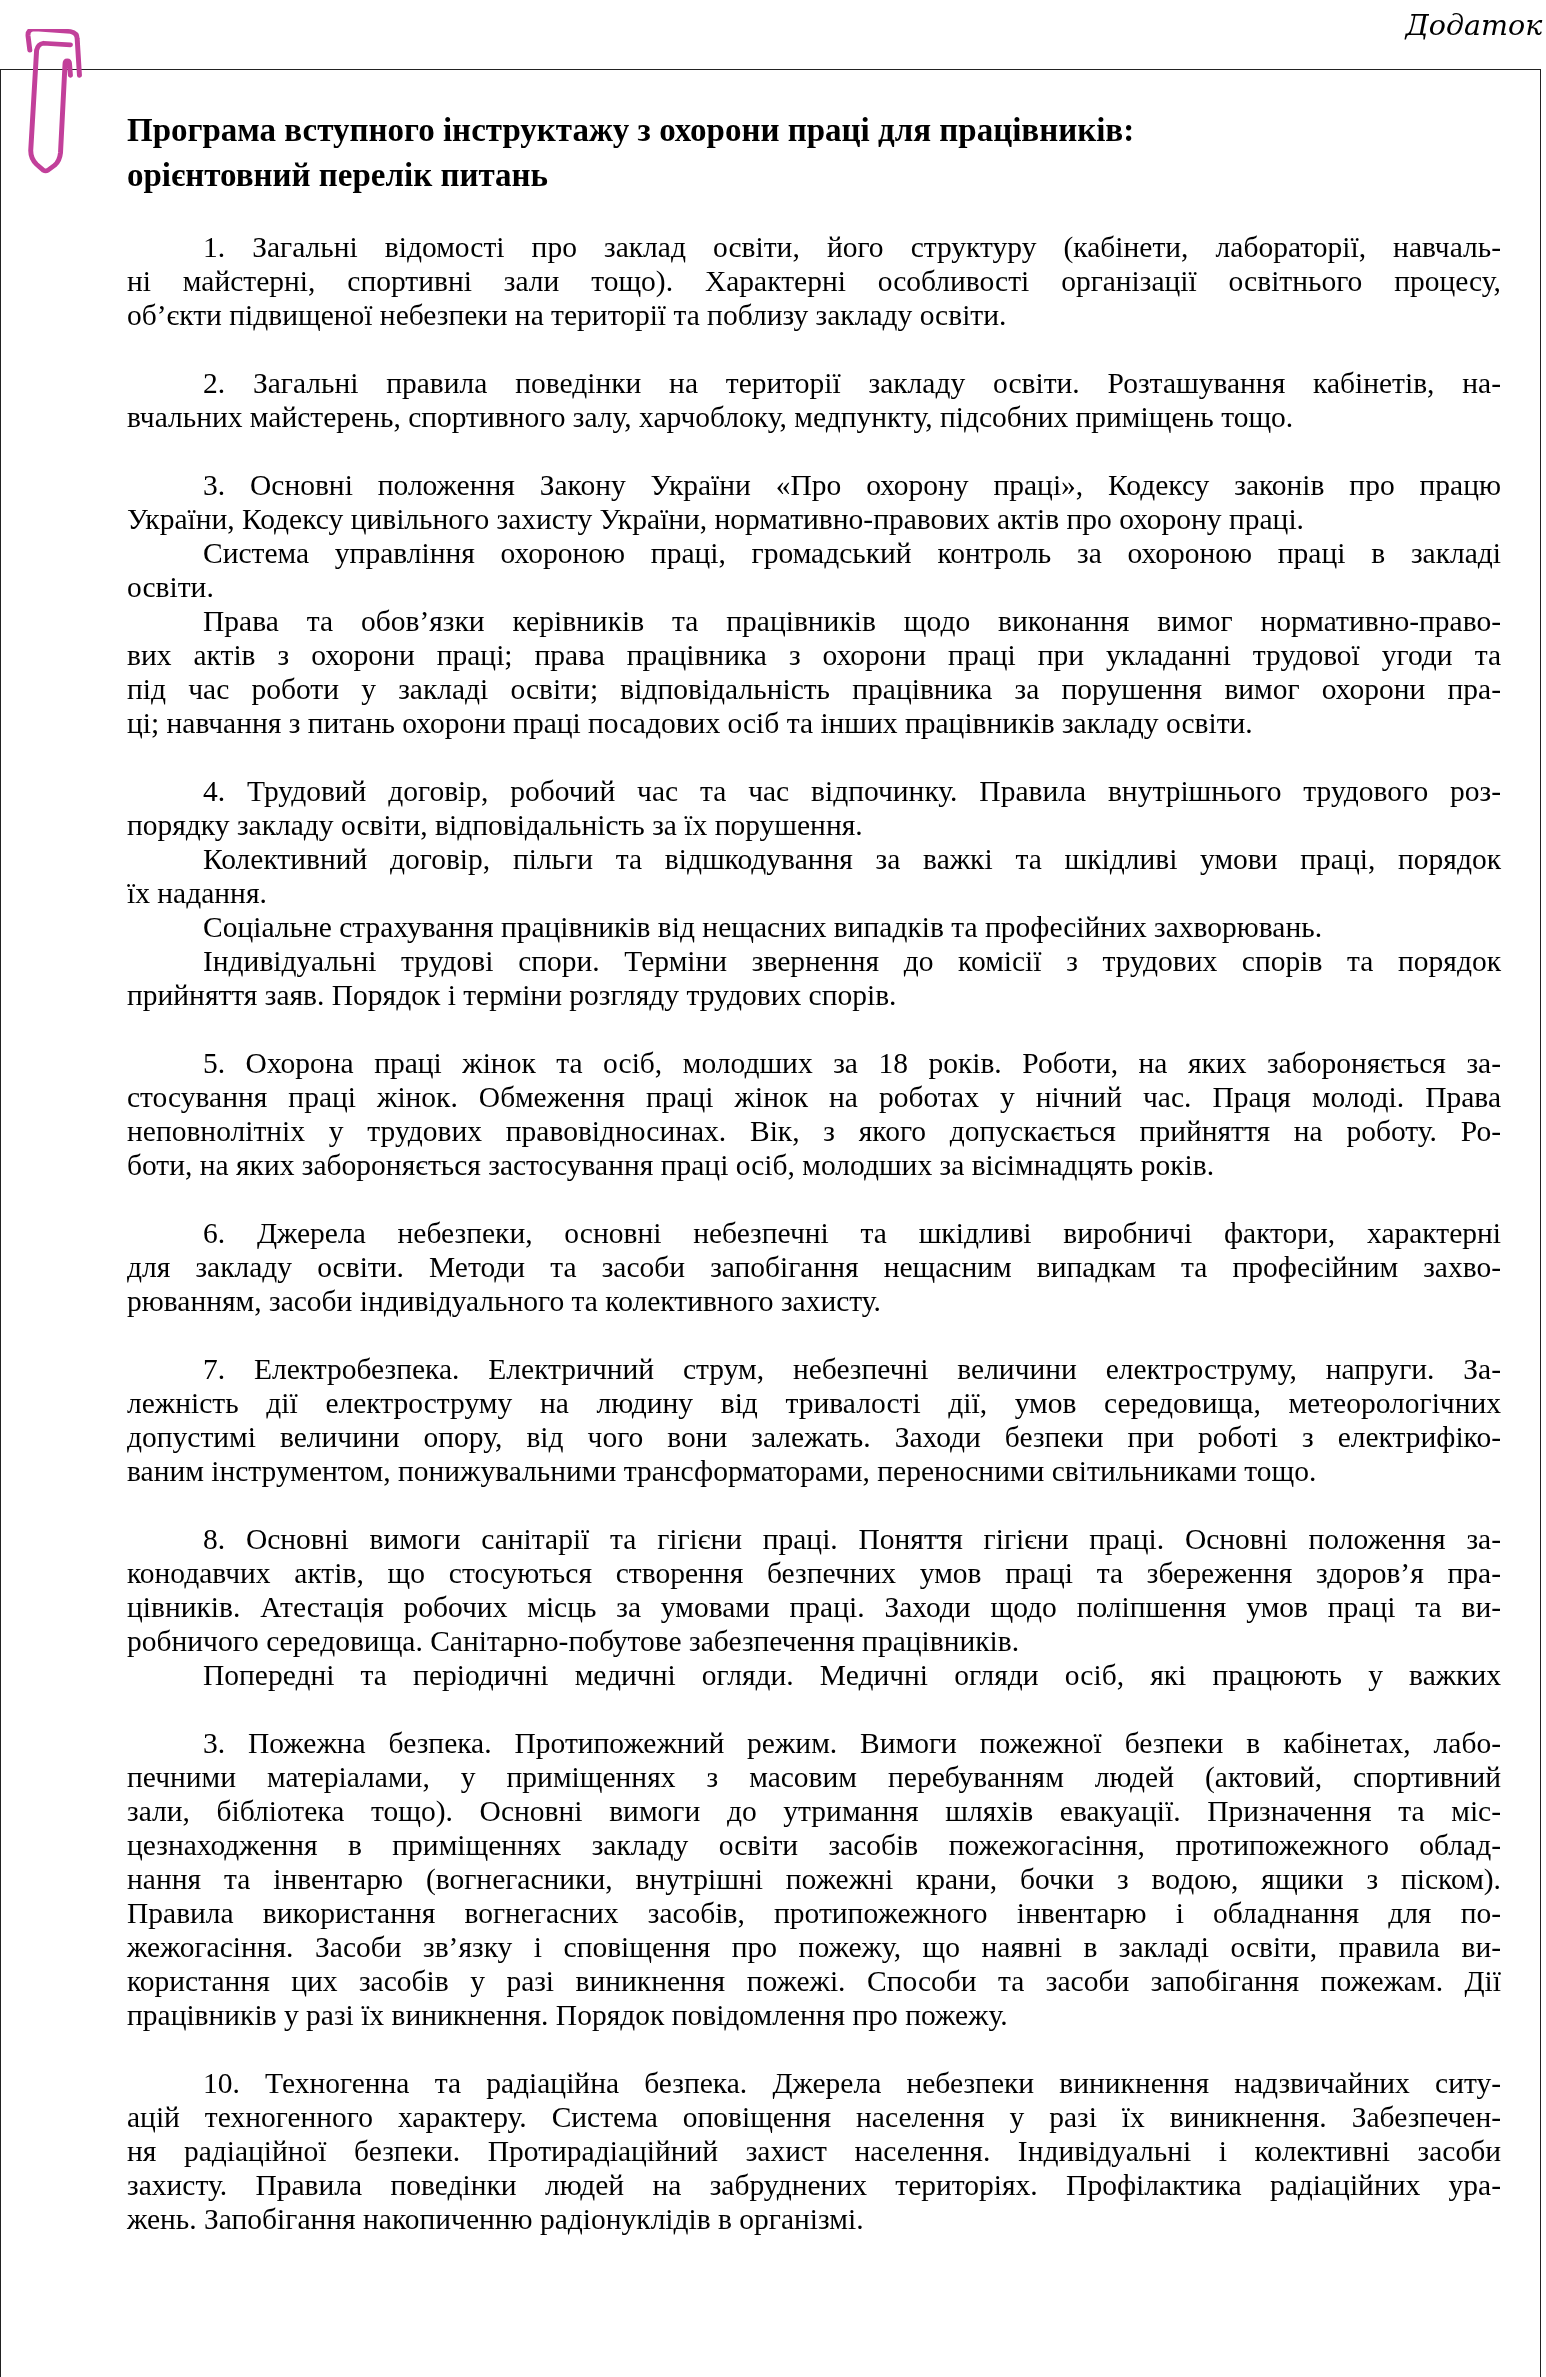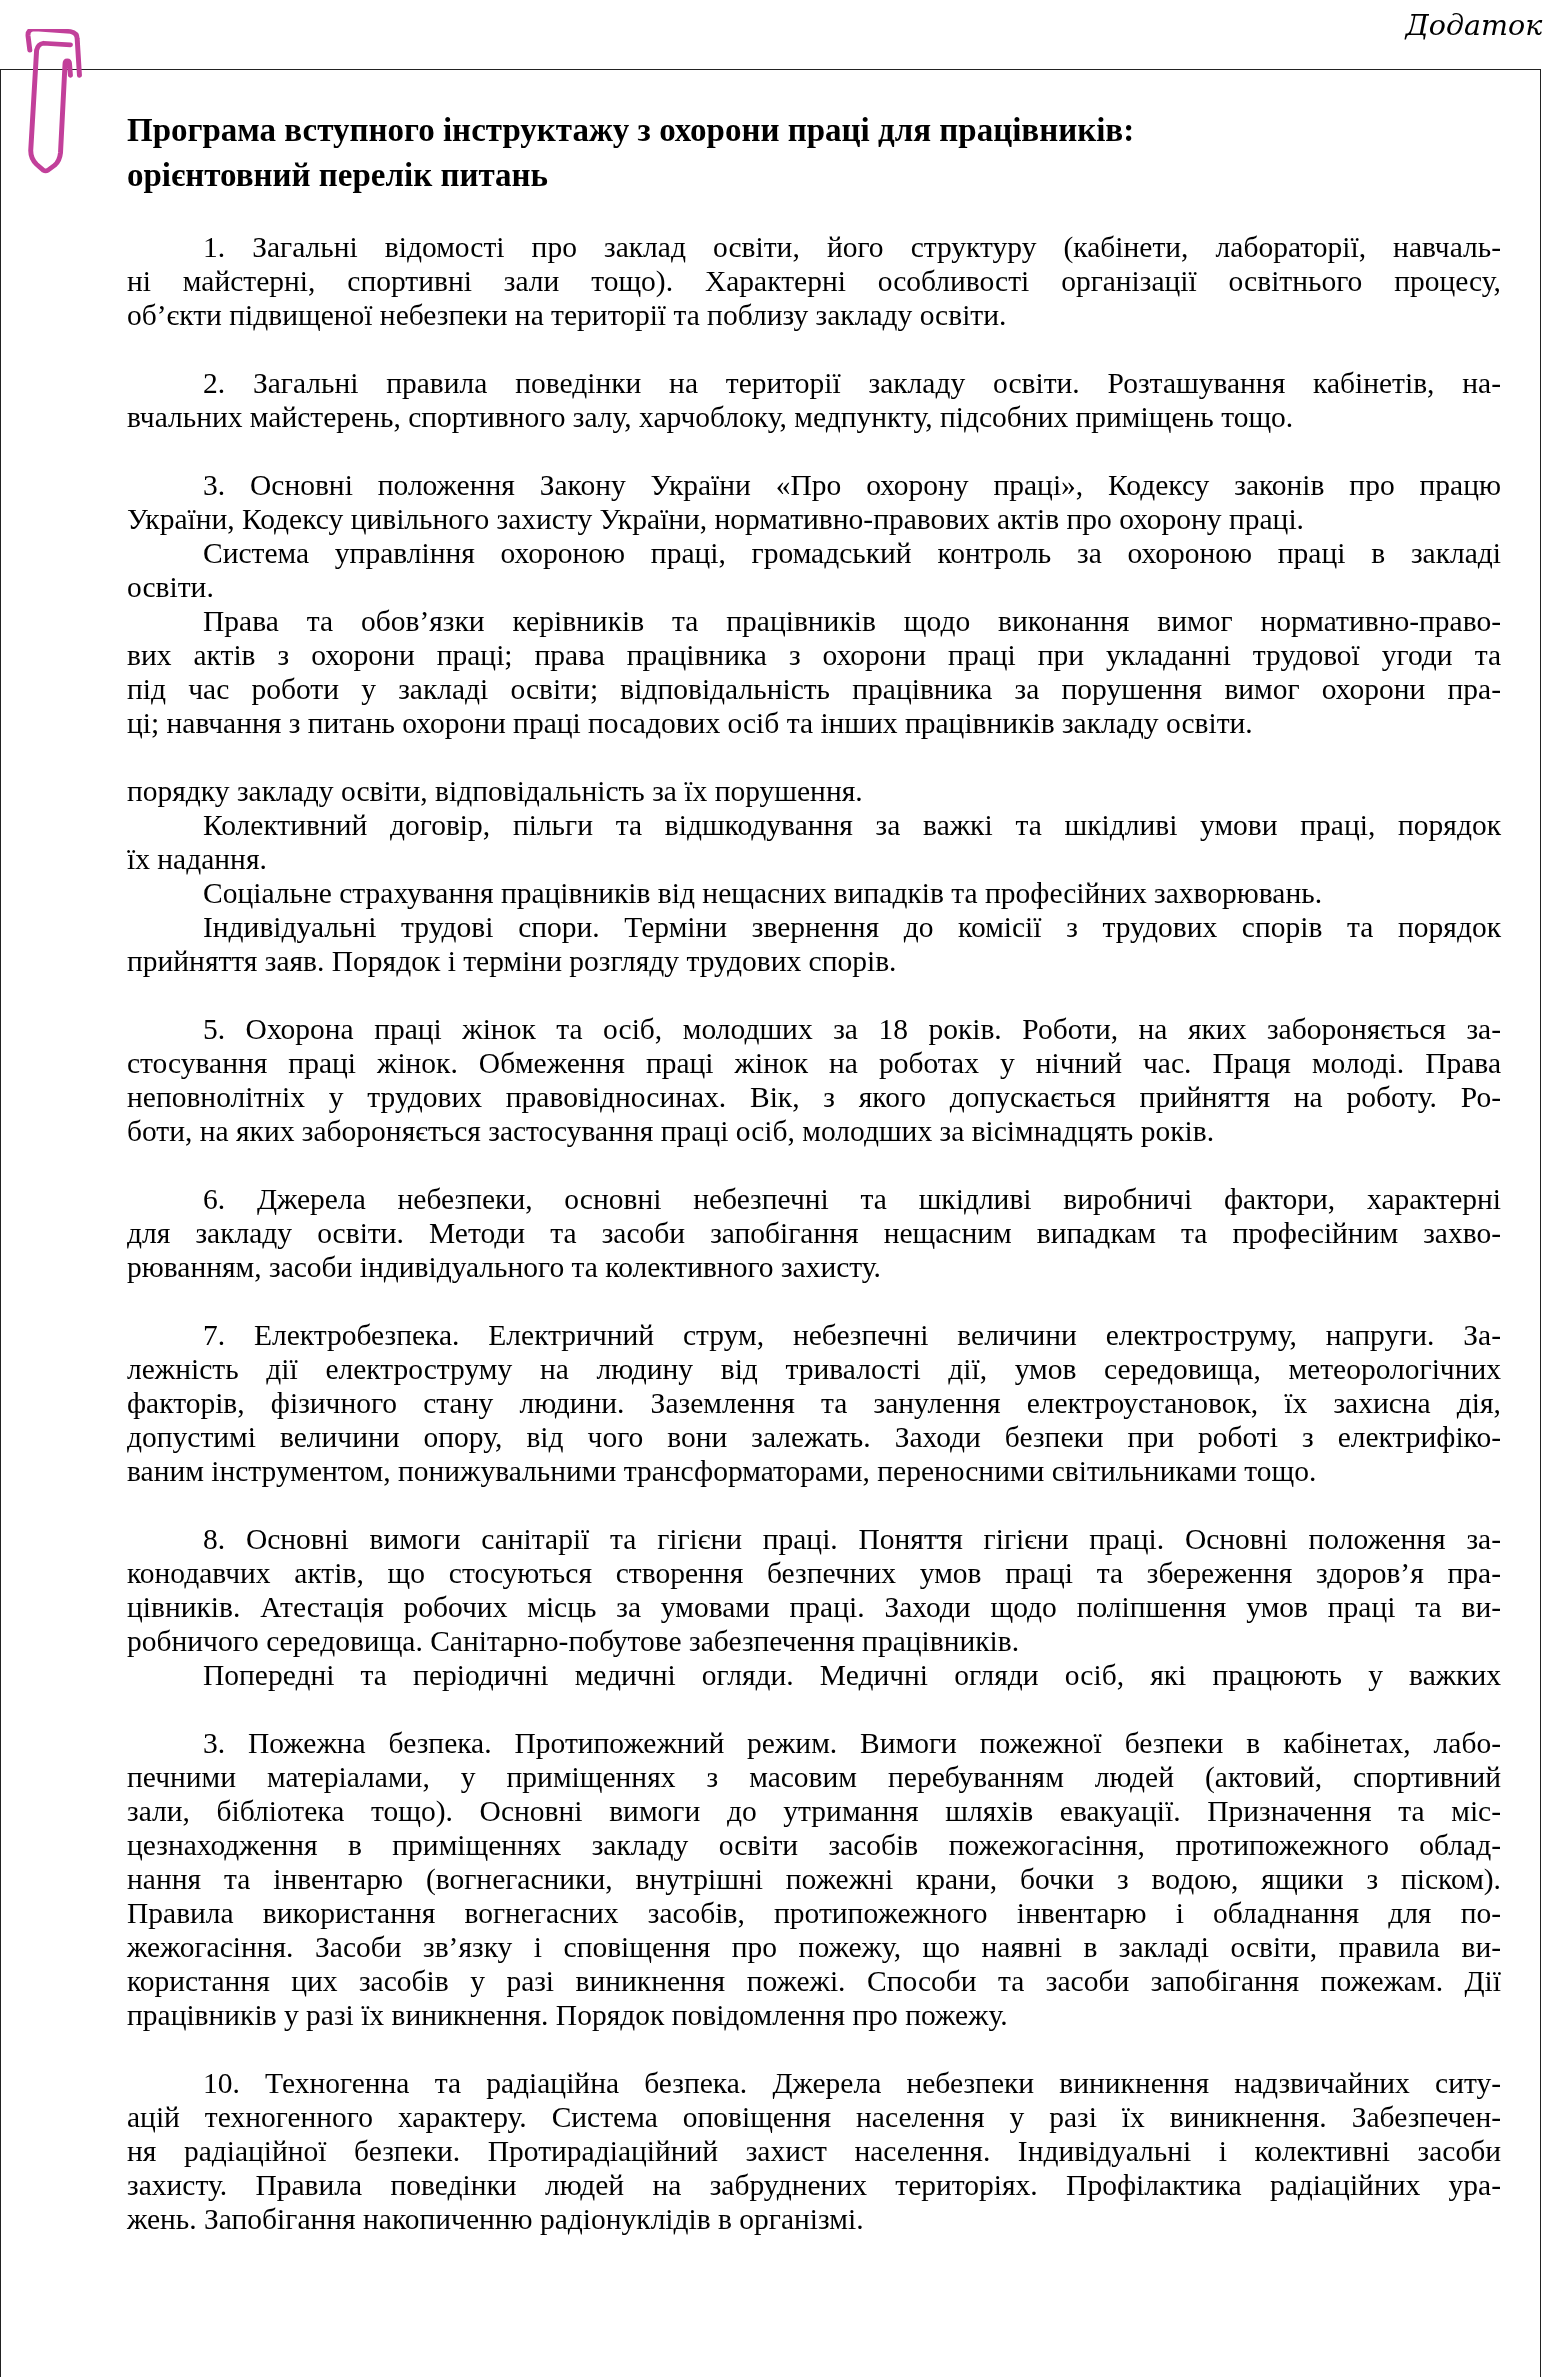"4. Трудовий договір, робочий час" div.line { html: none -> <div>4. Трудовий договір, робочий час та час відпочинку. Правила внутрішнього трудового роз-</div> }
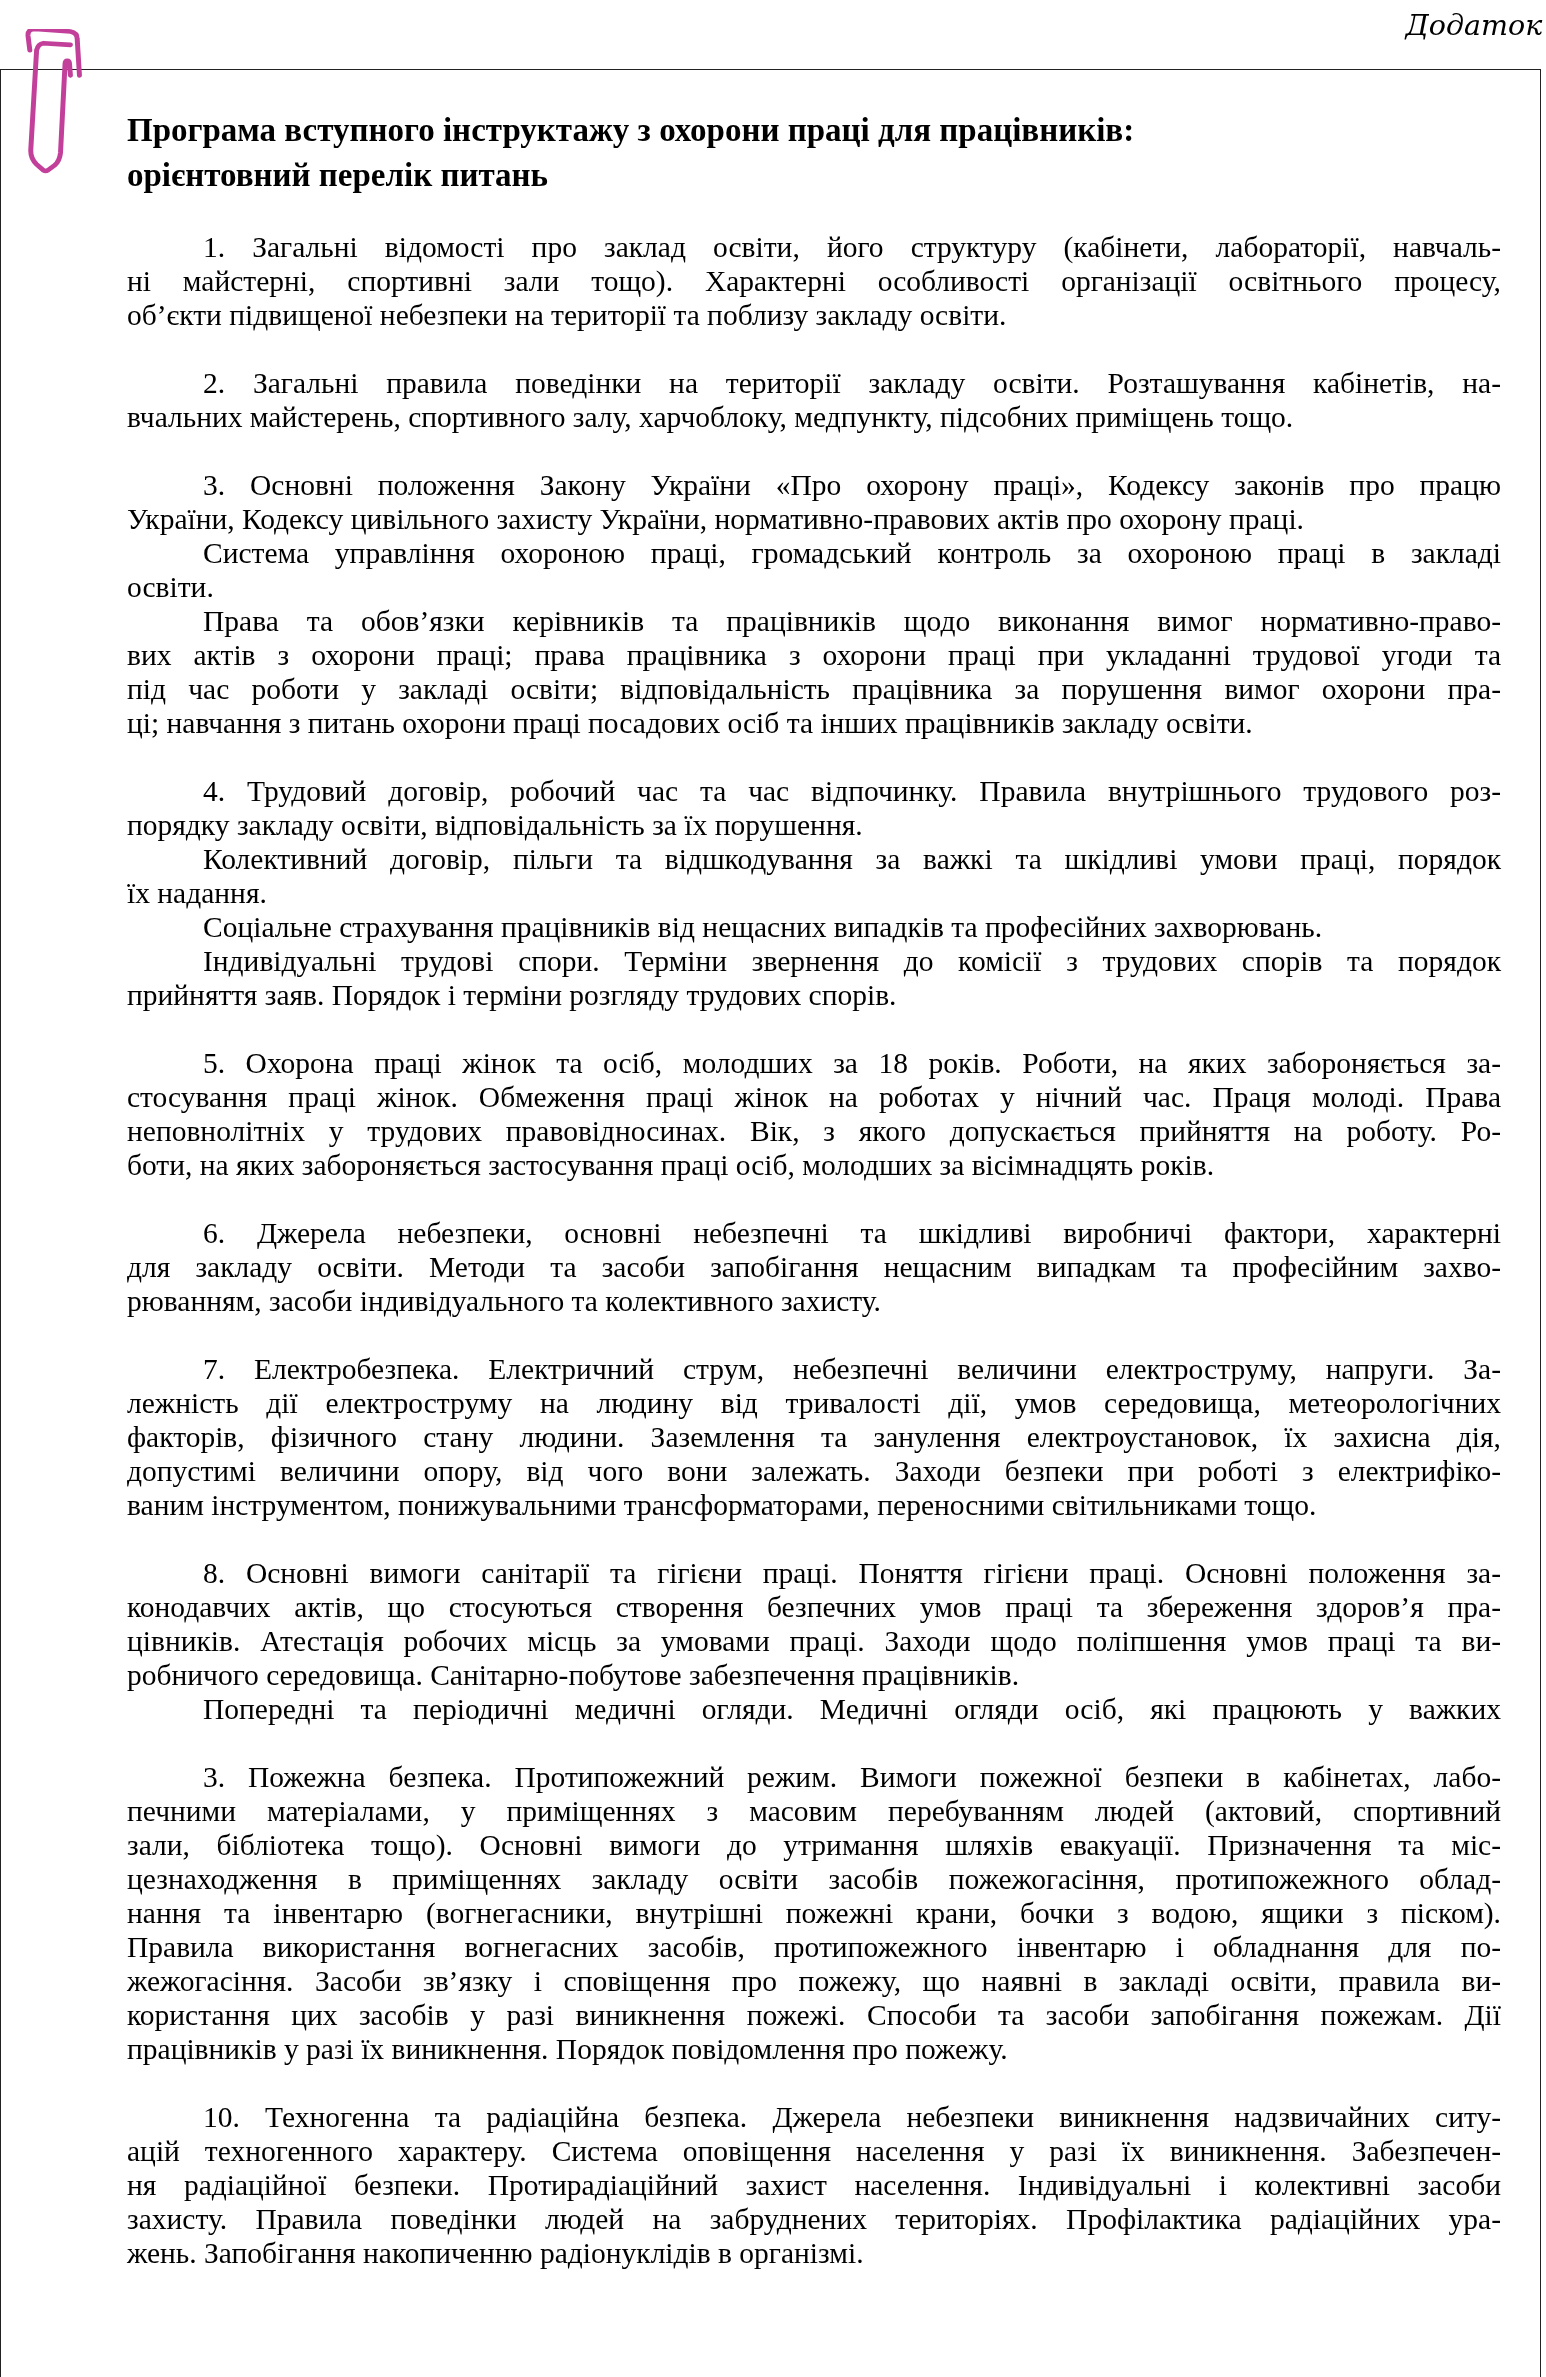"факторів, фізичного стану людини." div.line { html: <div>факторів, фізичного стану людини. Заземлення та занулення електроустановок, їх захисна дія,</div> -> none }
